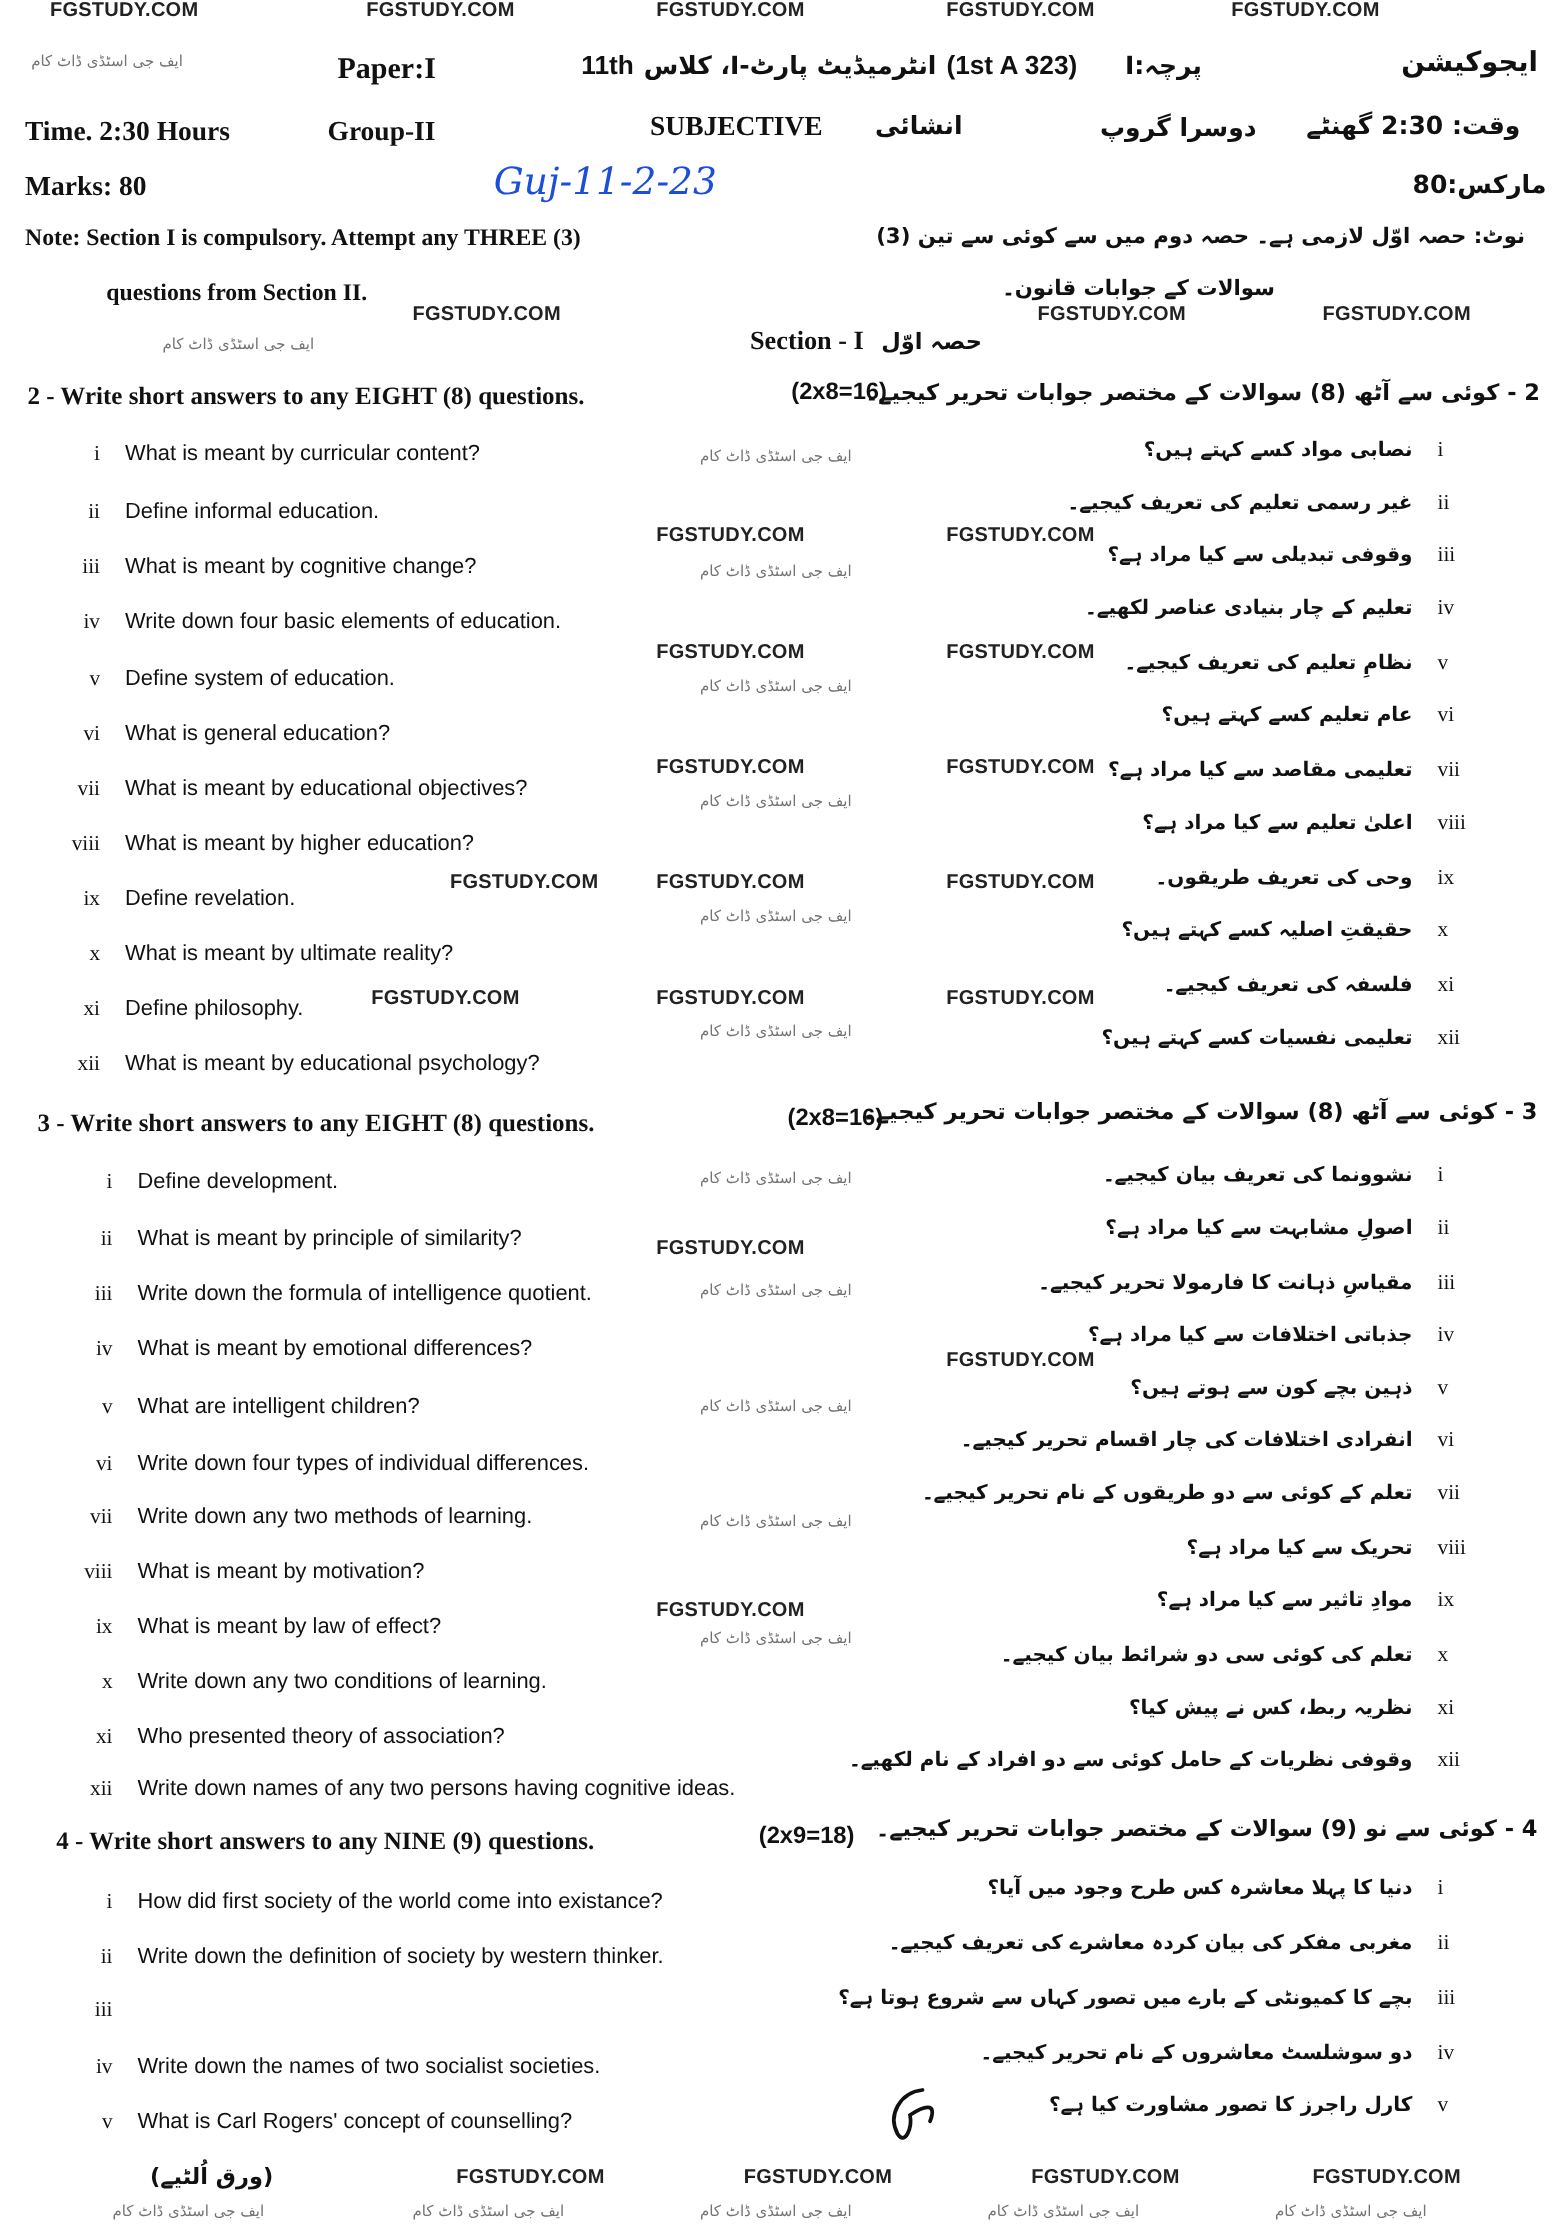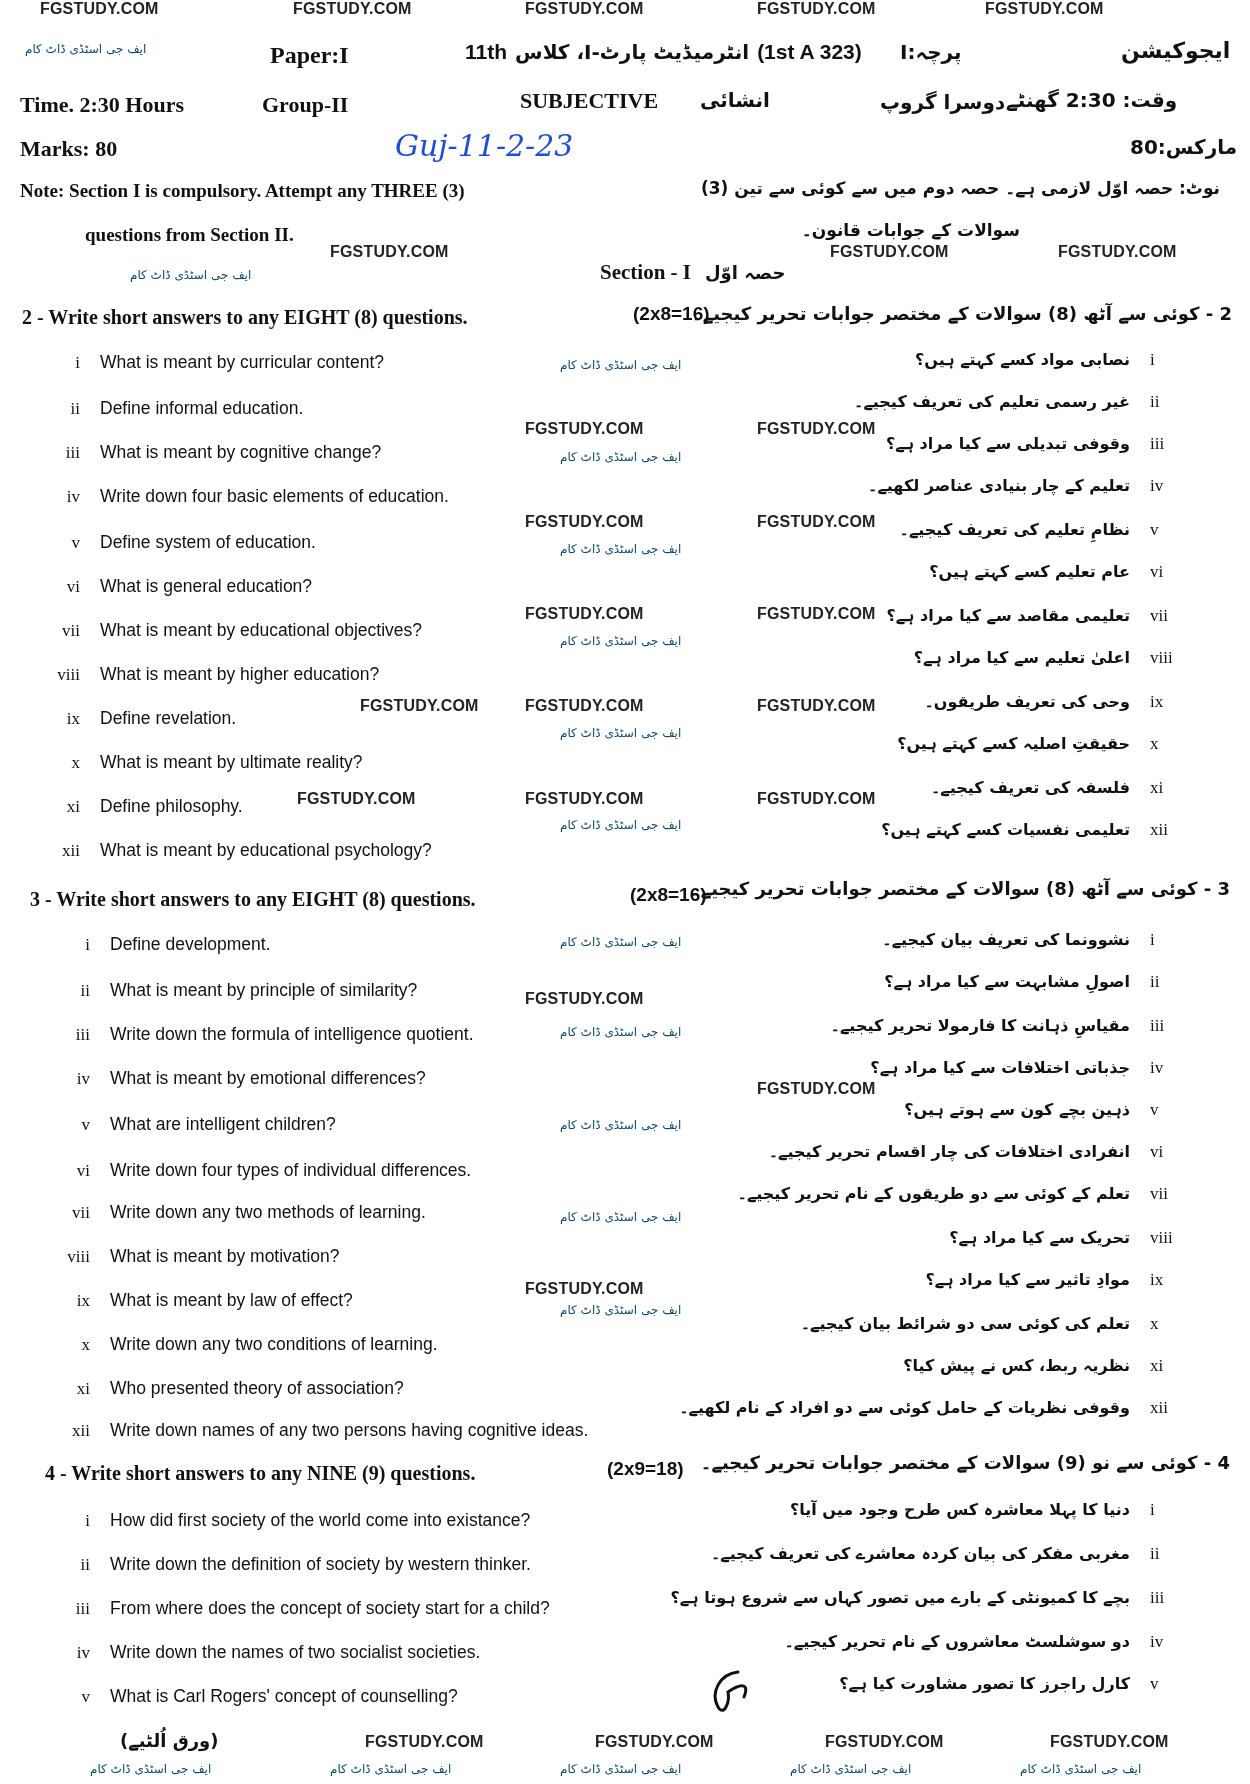"ایف جی اسٹڈی ڈاٹ کام" .urwm { color: #0c4a6e -> #737373 }
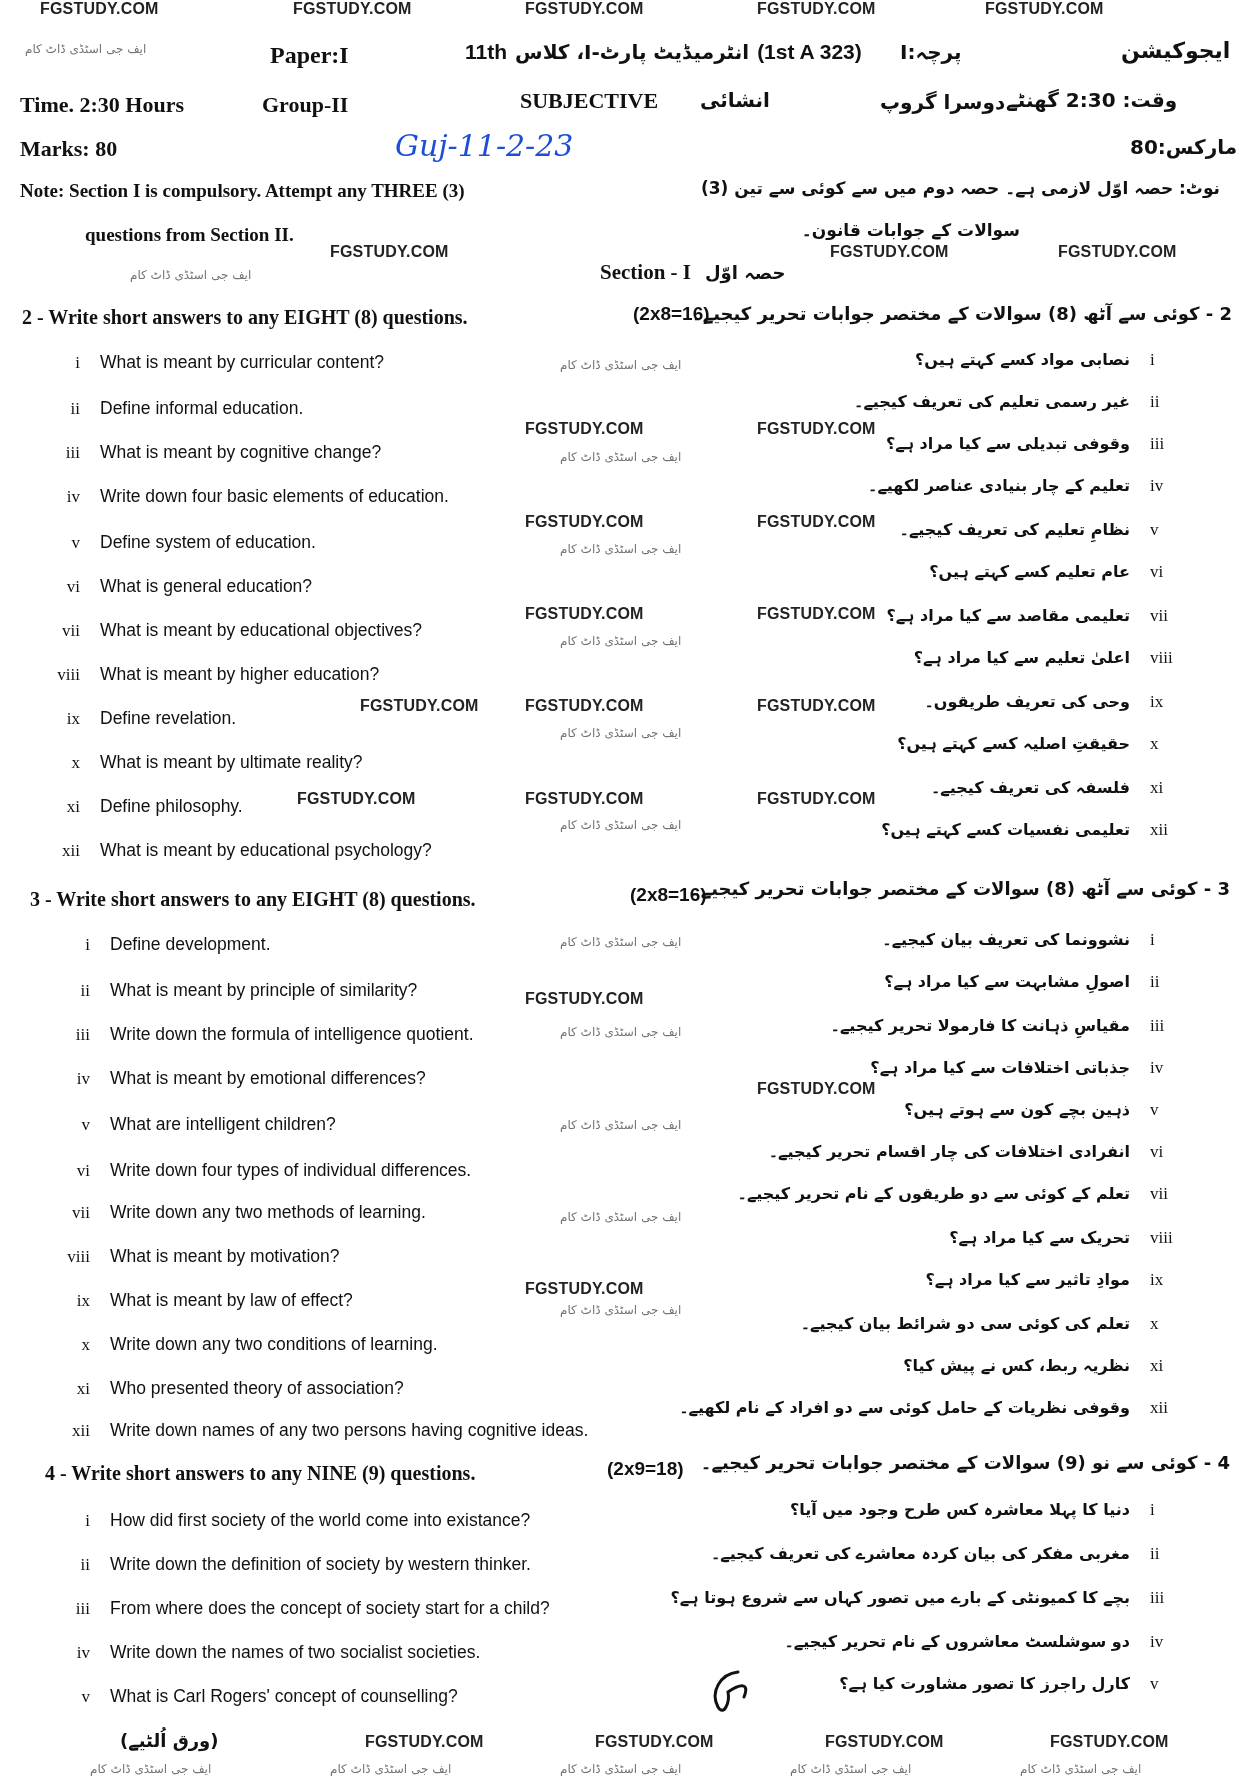"وقت: 2:30 گھنٹے" div.abs { left: 1006px -> 1045px }
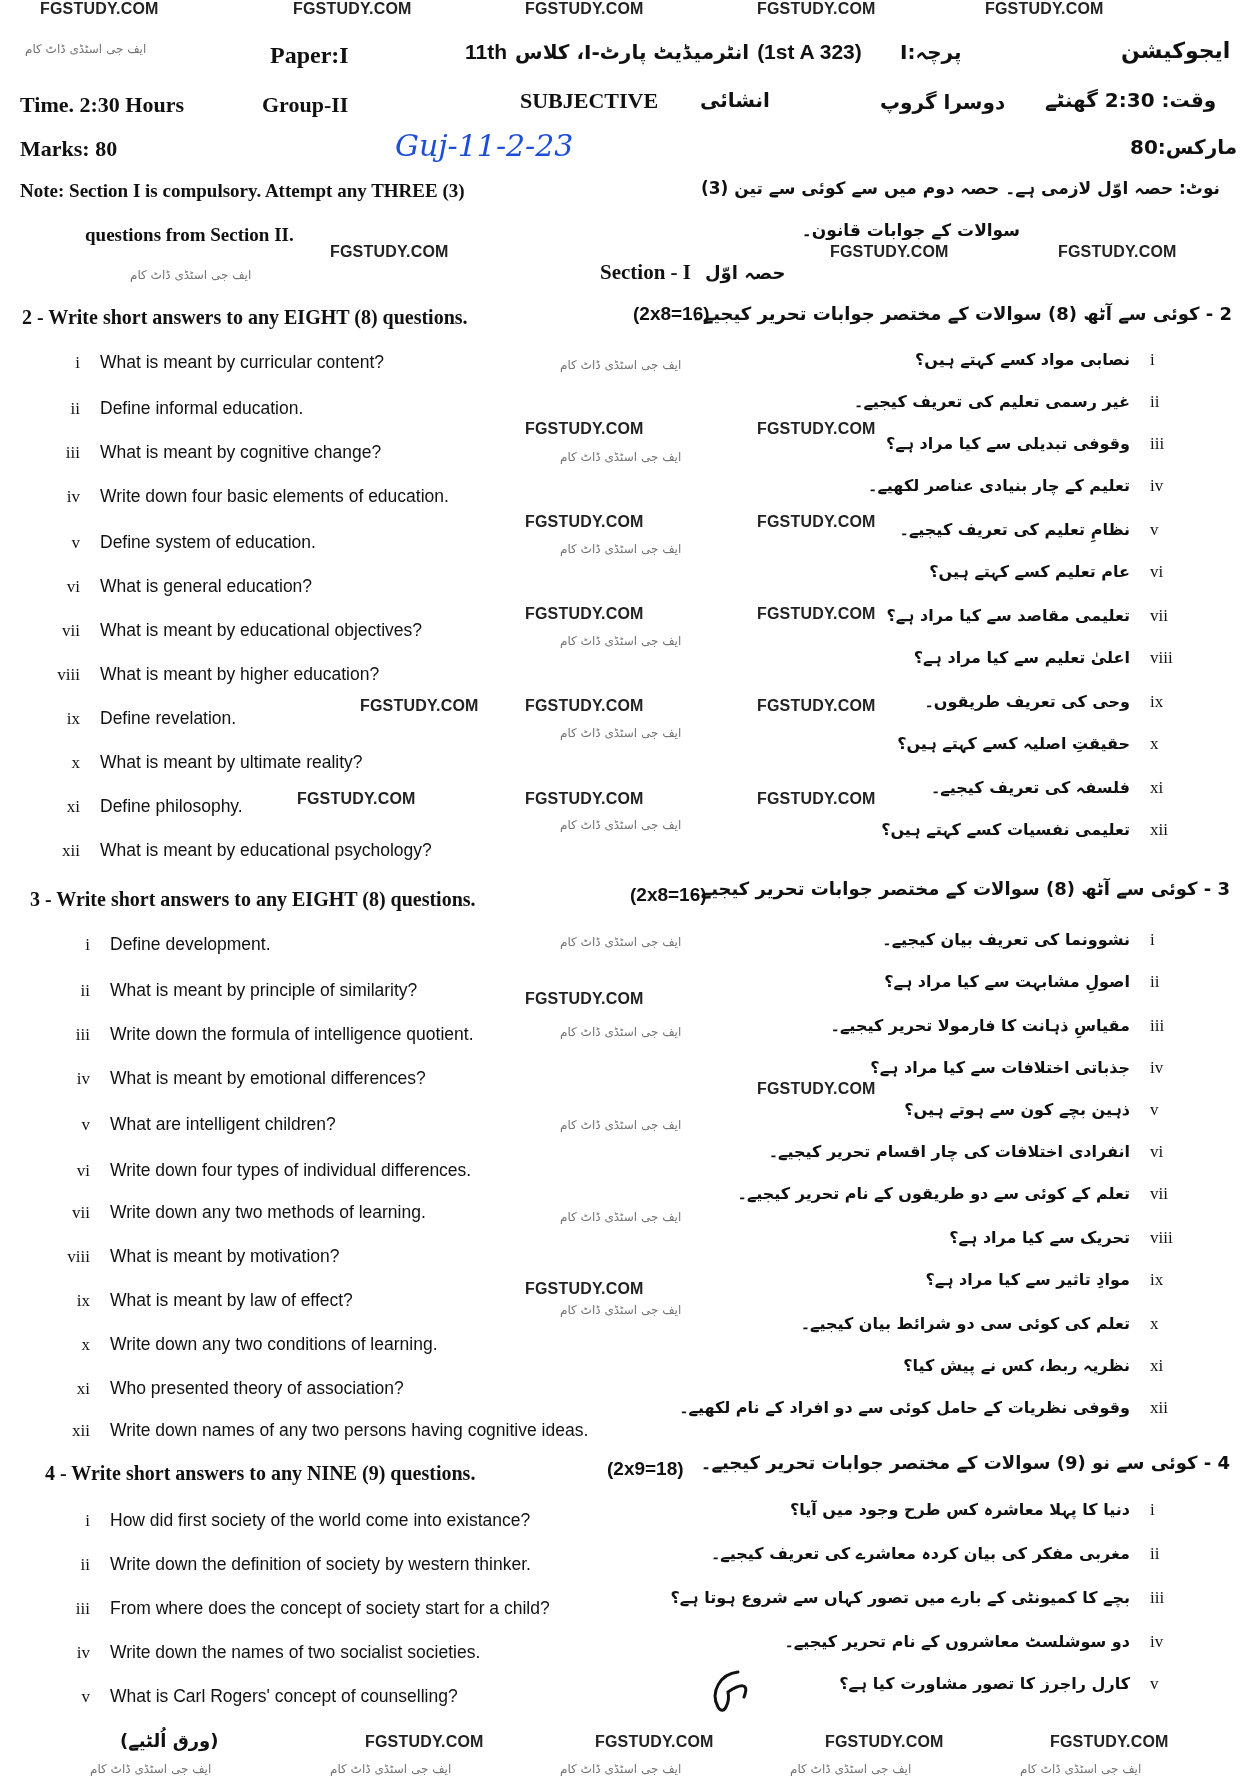"From where does the concept" span.q-en { html: <span>From where does the concept of society start for a child?</span> -> none }
